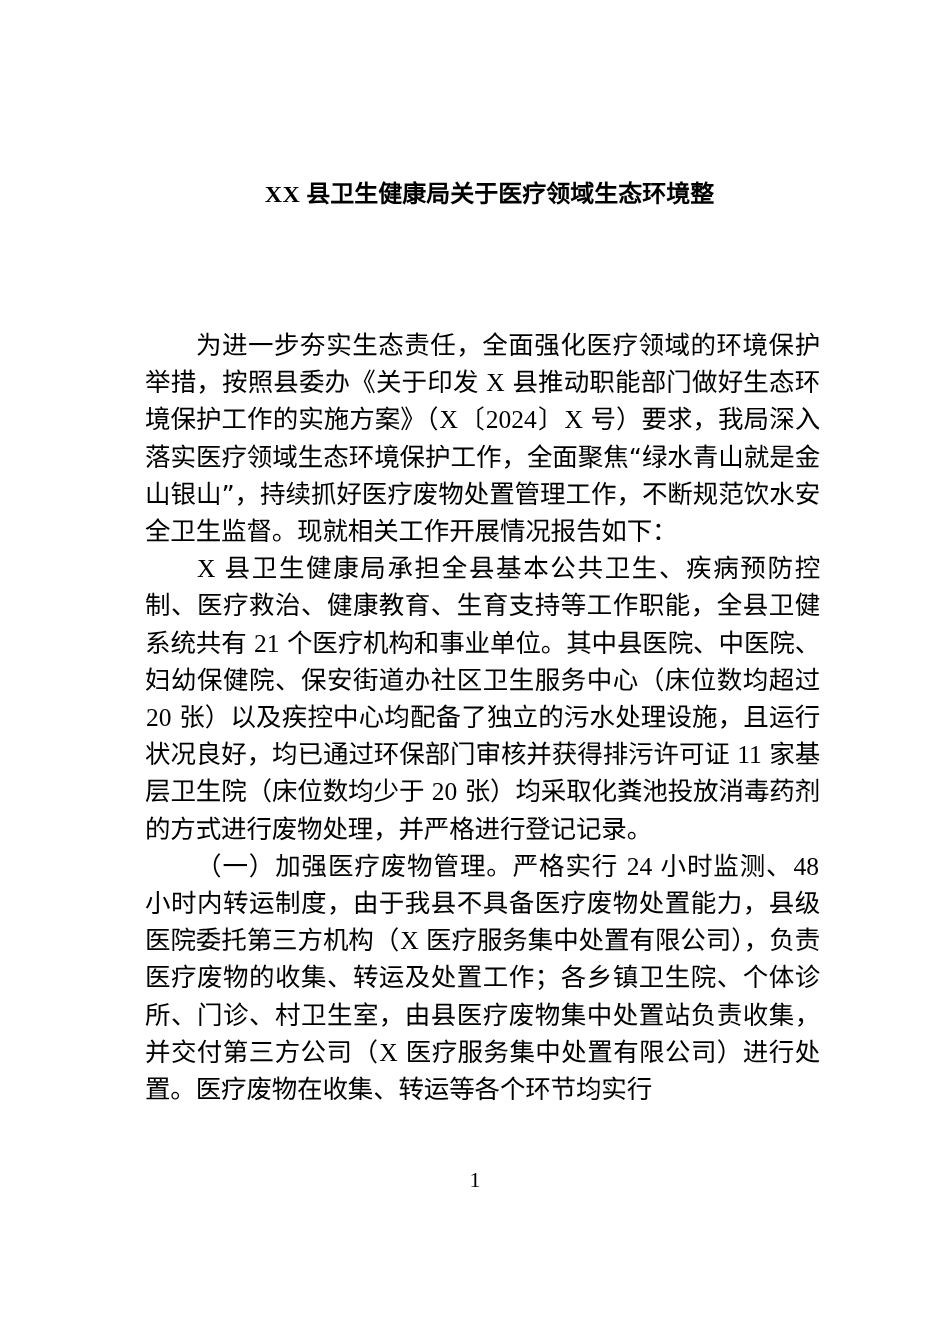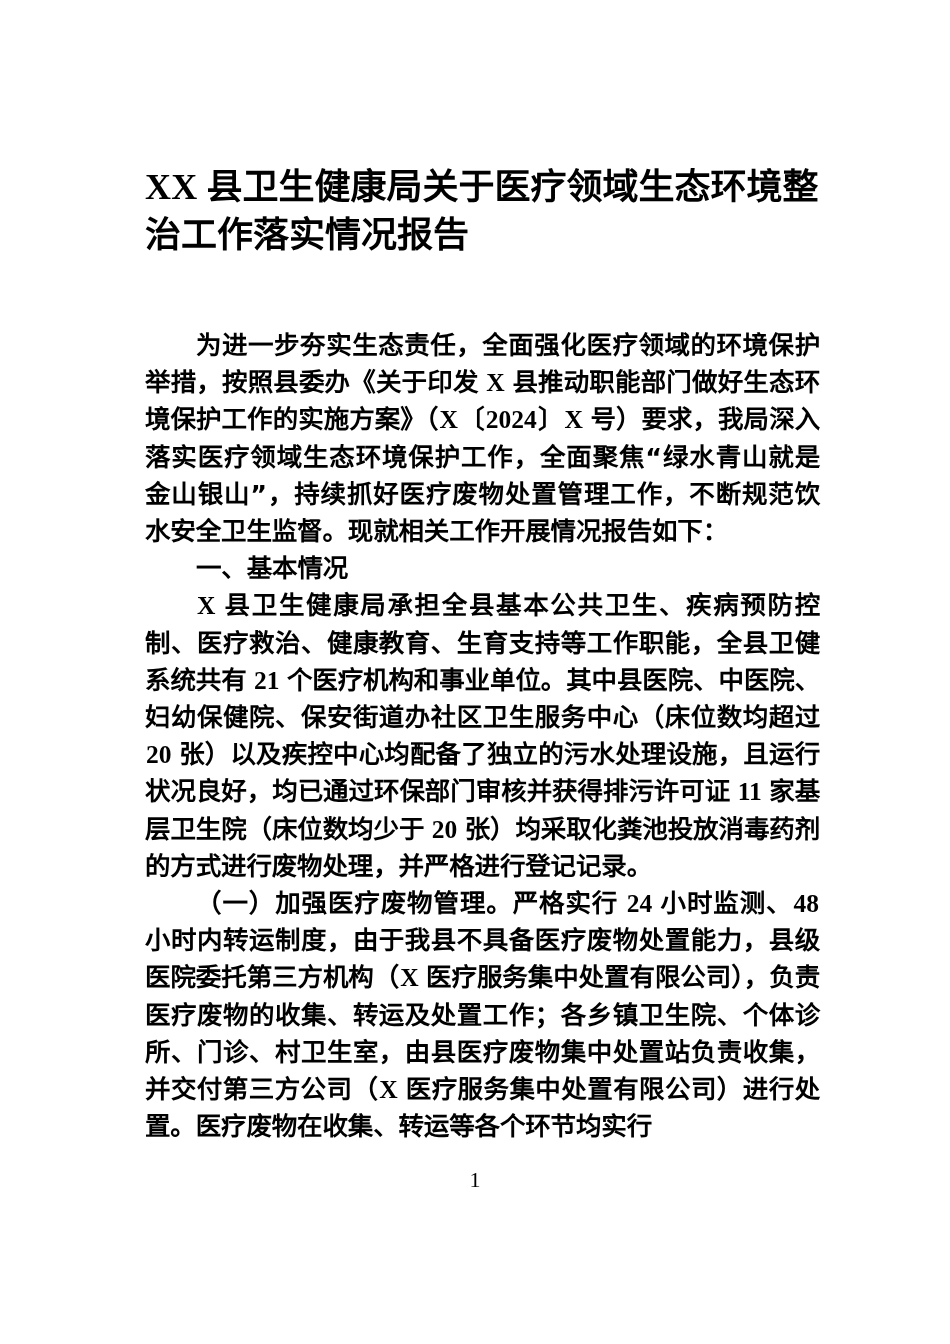"XX 县卫生健康局关于医疗领域生态环境整" .doc-title { font-size: 36px -> 24px; margin: 0 -> 7px; text-align: none -> center }
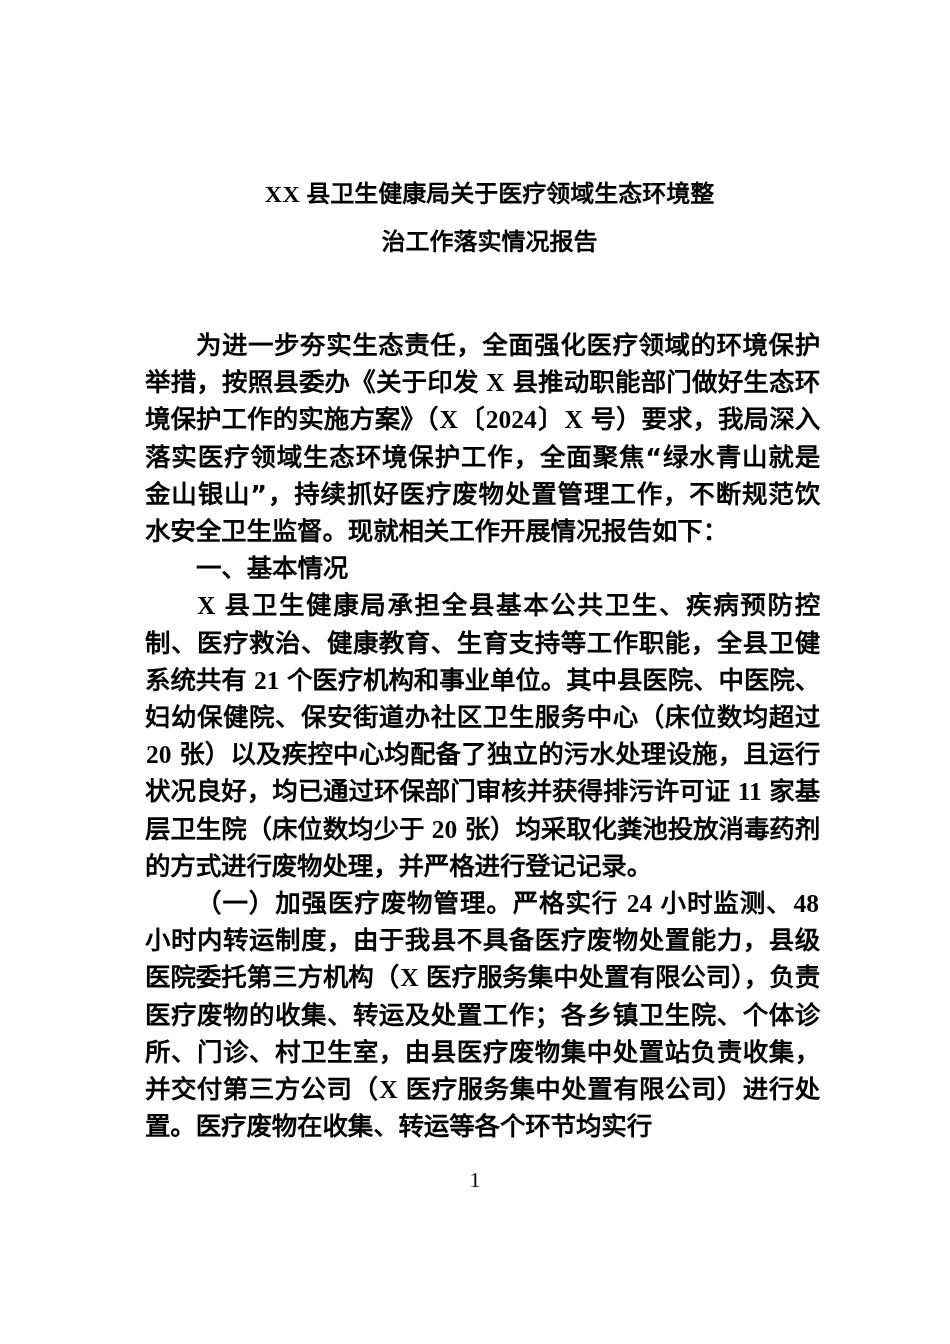"治工作落实情况报告" span.cjk { html: <span>治工作落实情况报告</span> -> none }
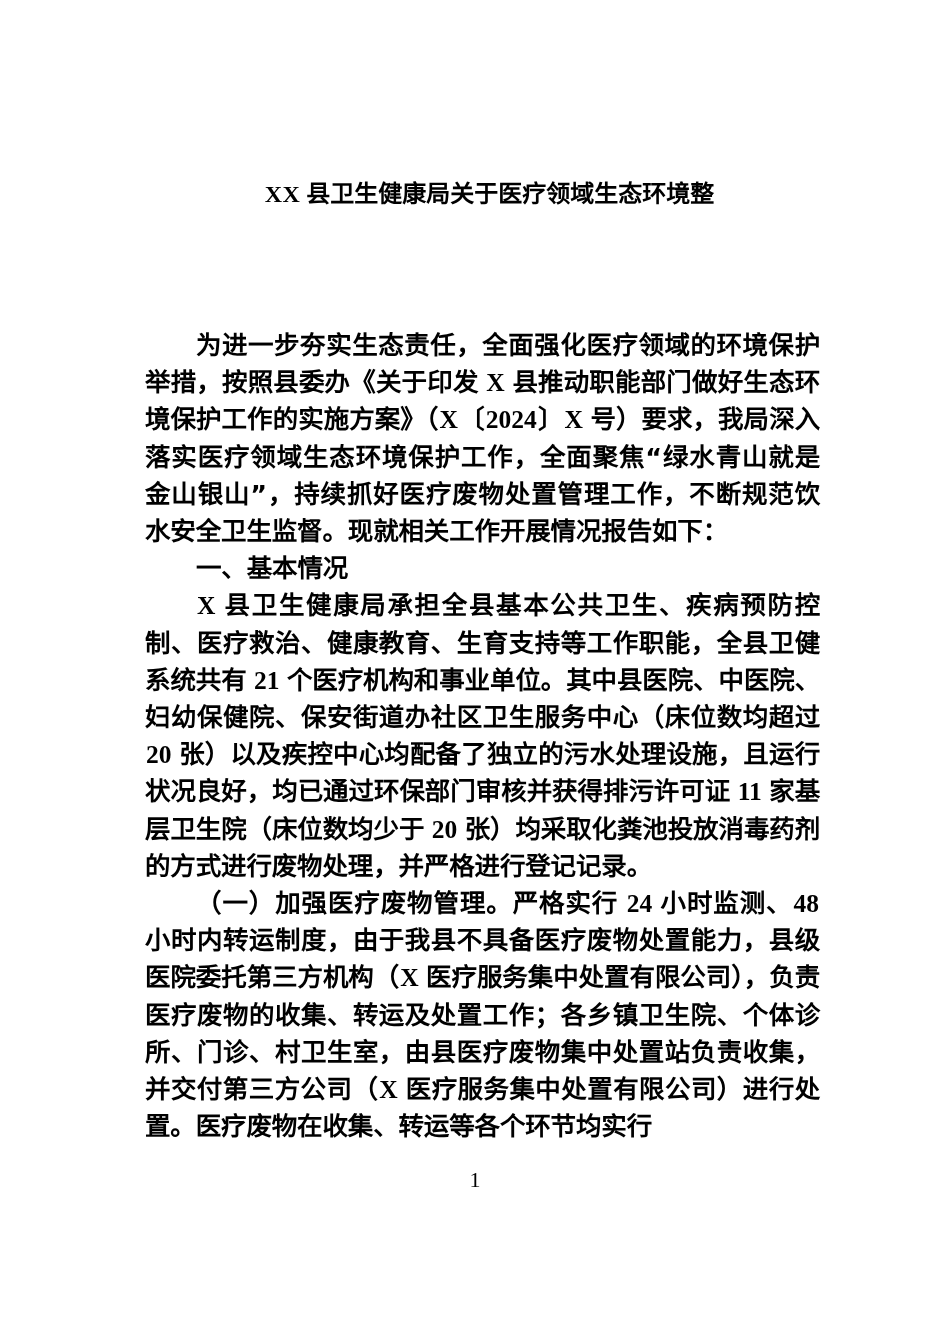"为进一步夯实生态责任，全面强化医疗领域的环境保护举措，按照县委办《关于印发 X" .body-block { font-weight: bold -> none }
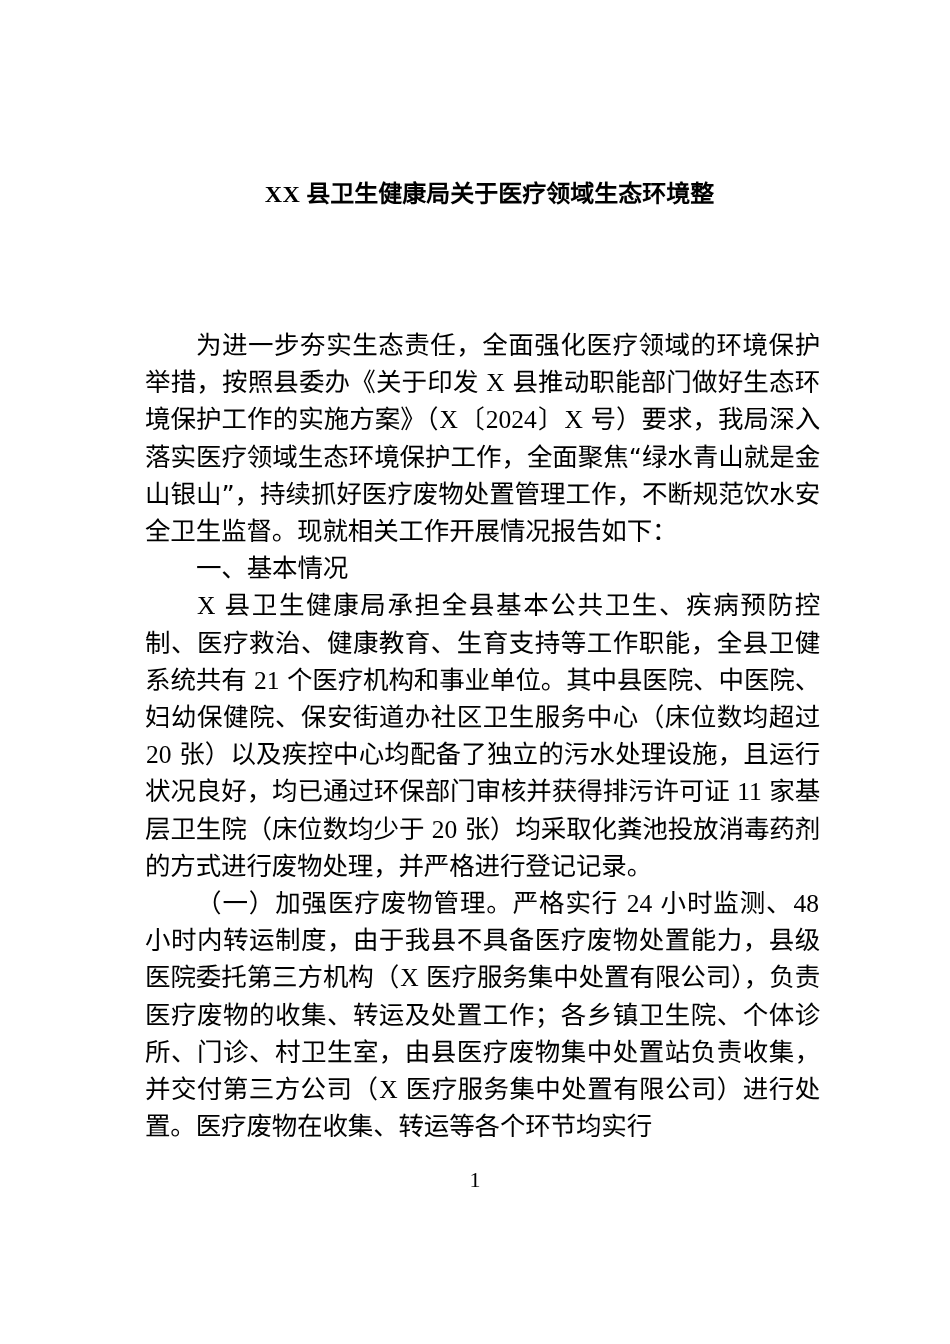"一、基本情况" p.para { html: <p><span>一、基本情况</span></p> -> none }
